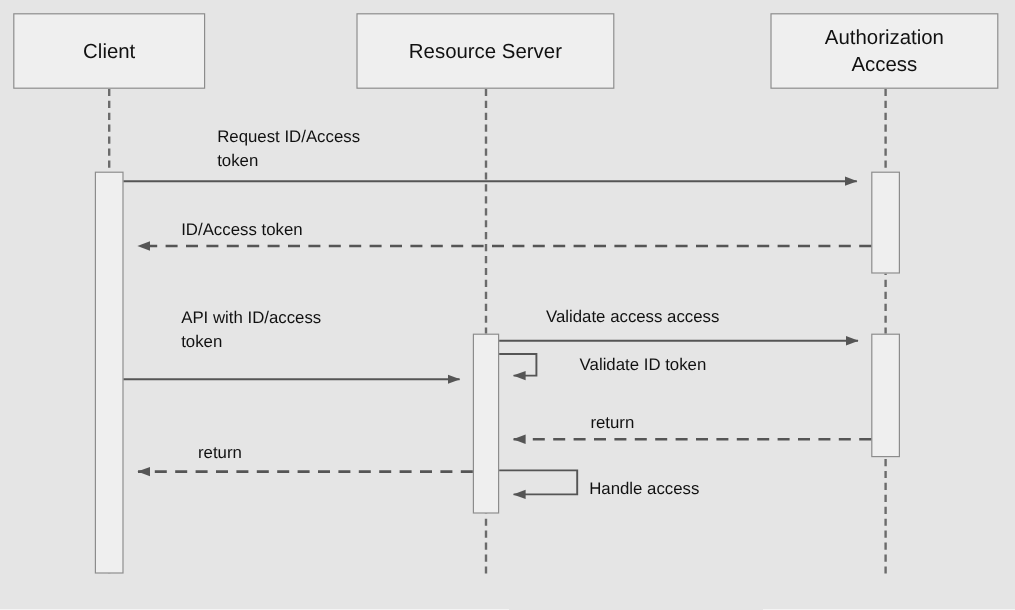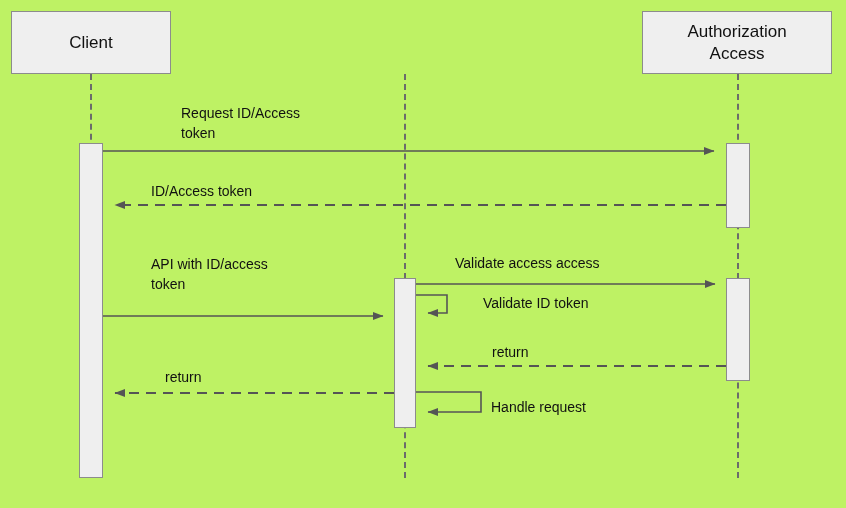"Client" #diagram-root { background: #bef264 -> #e5e5e5 }
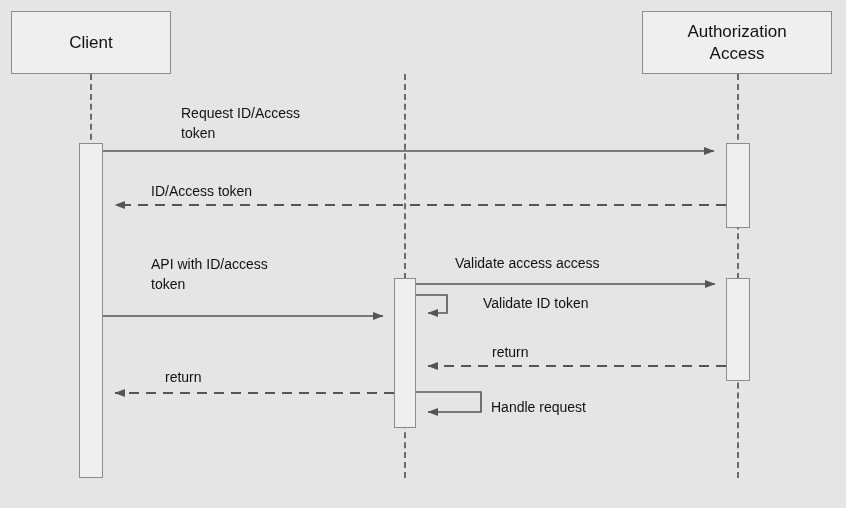"Resource Server" div.participant-box { html: none -> <div> <span>Resource Server</span> </div> }
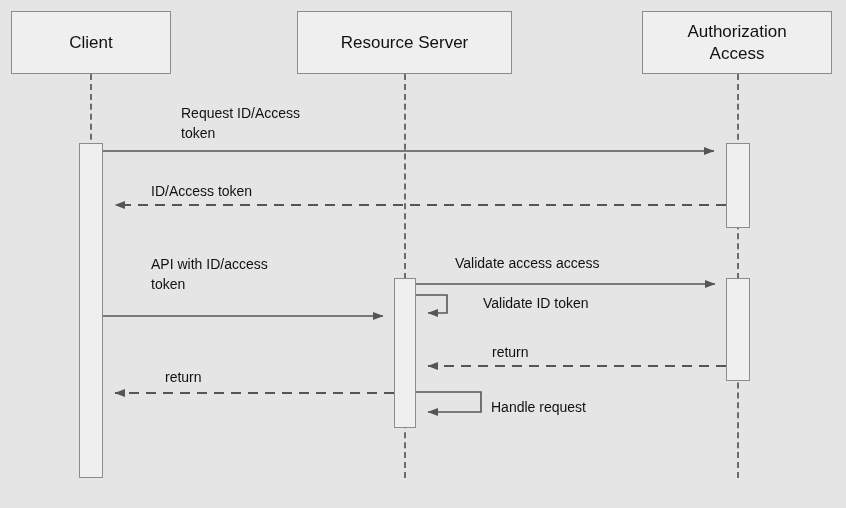"Handle request" div.msg-label { text: request -> access }
